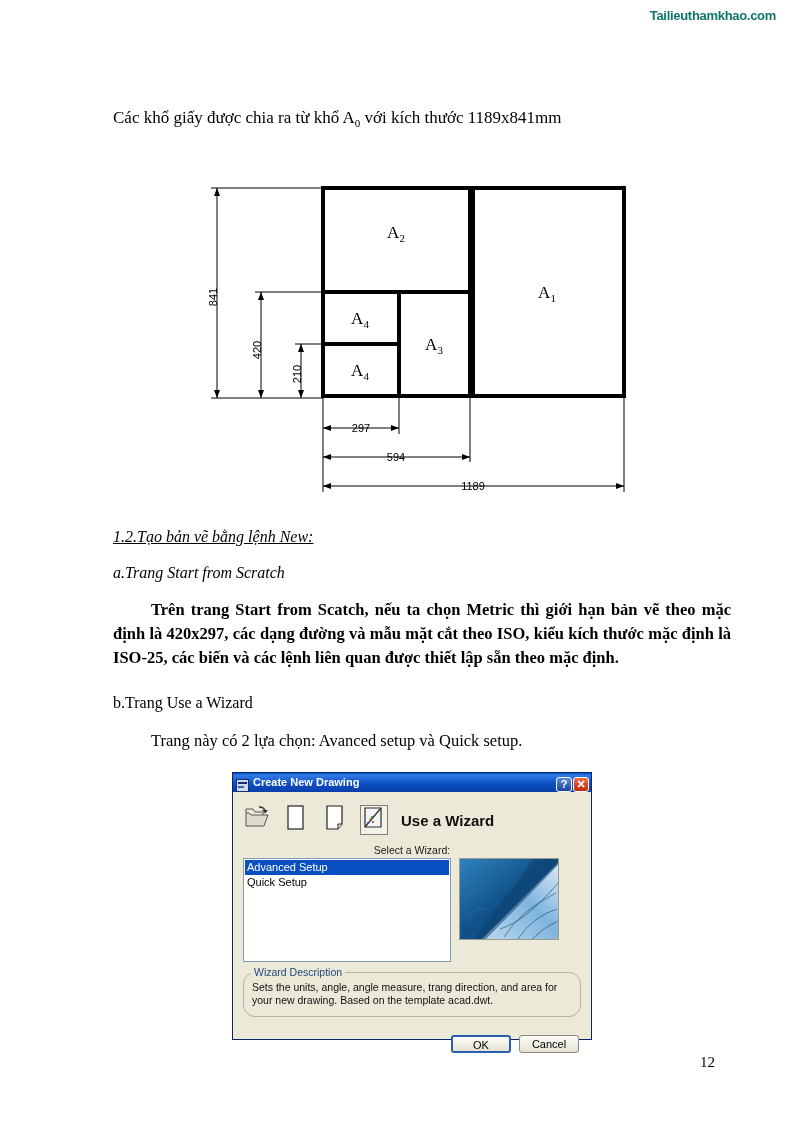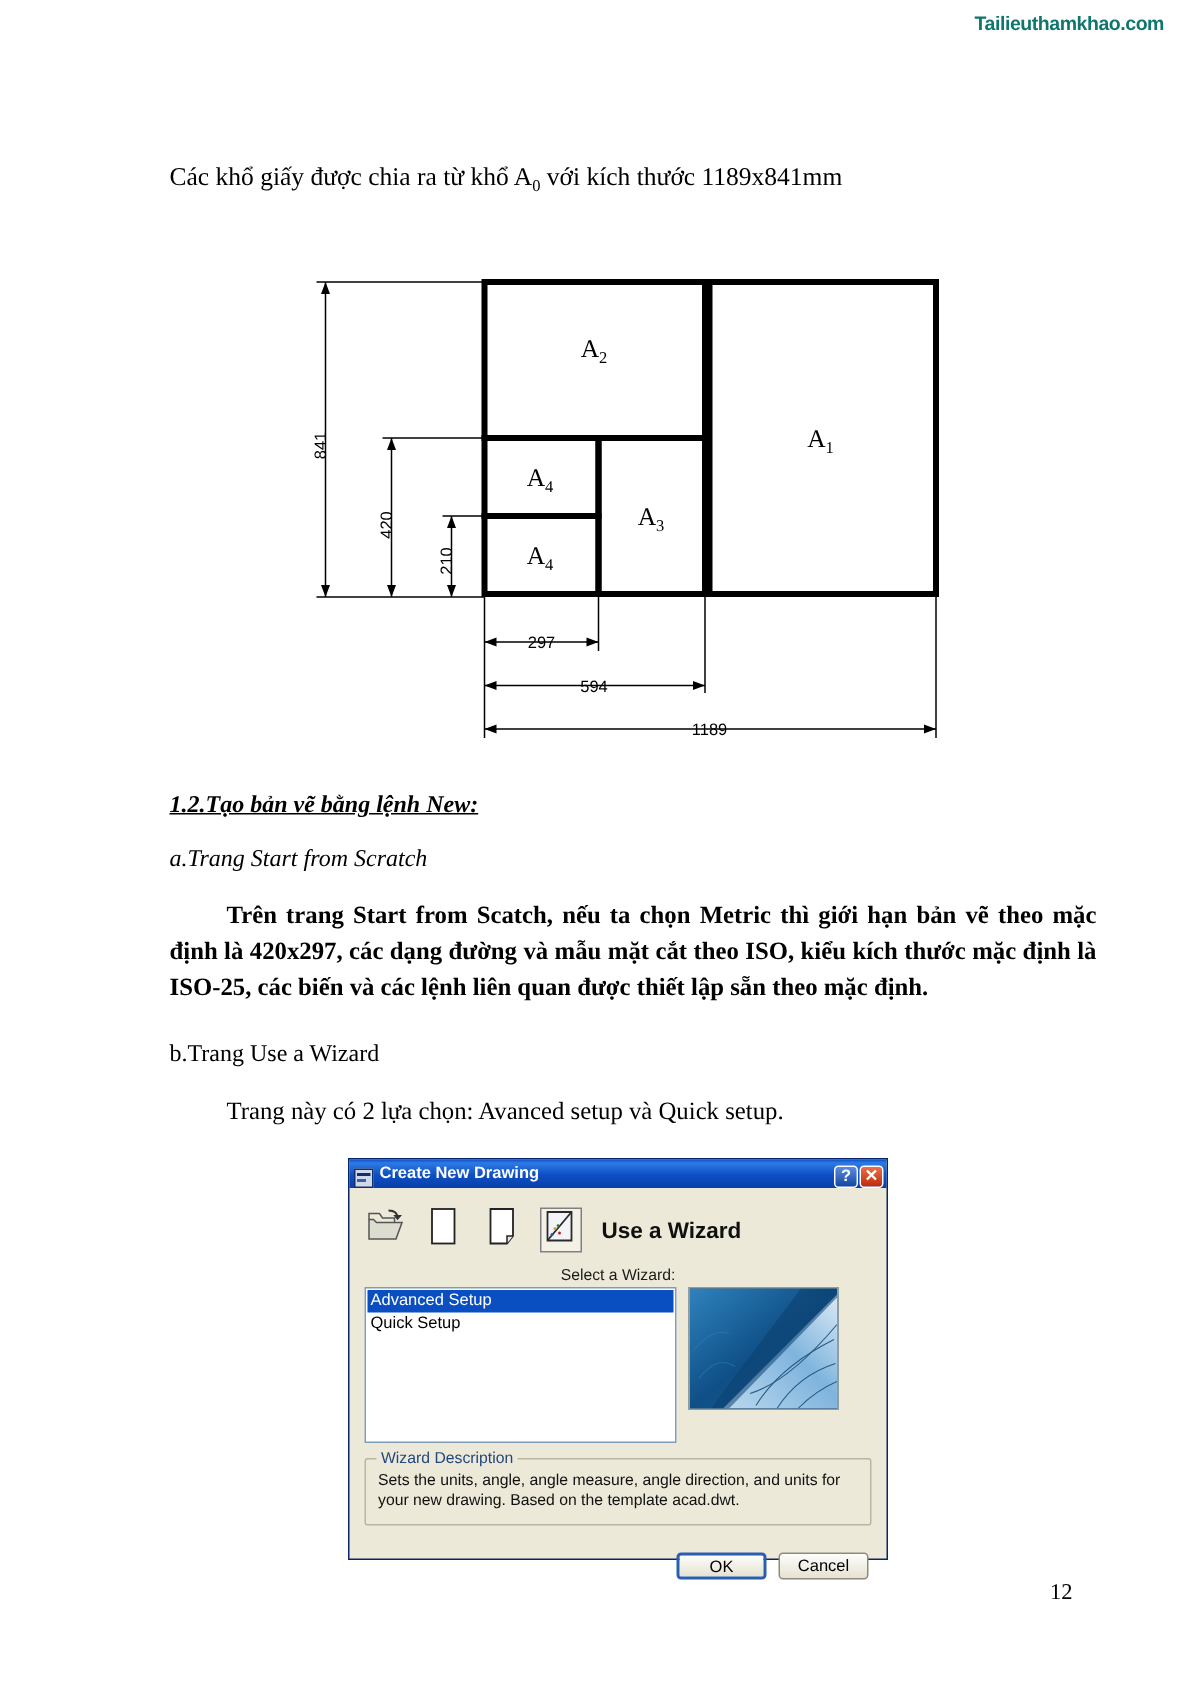"1.2.Tạo bản vẽ bằng lệnh" .sec-heading { font-weight: 700 -> 400 }
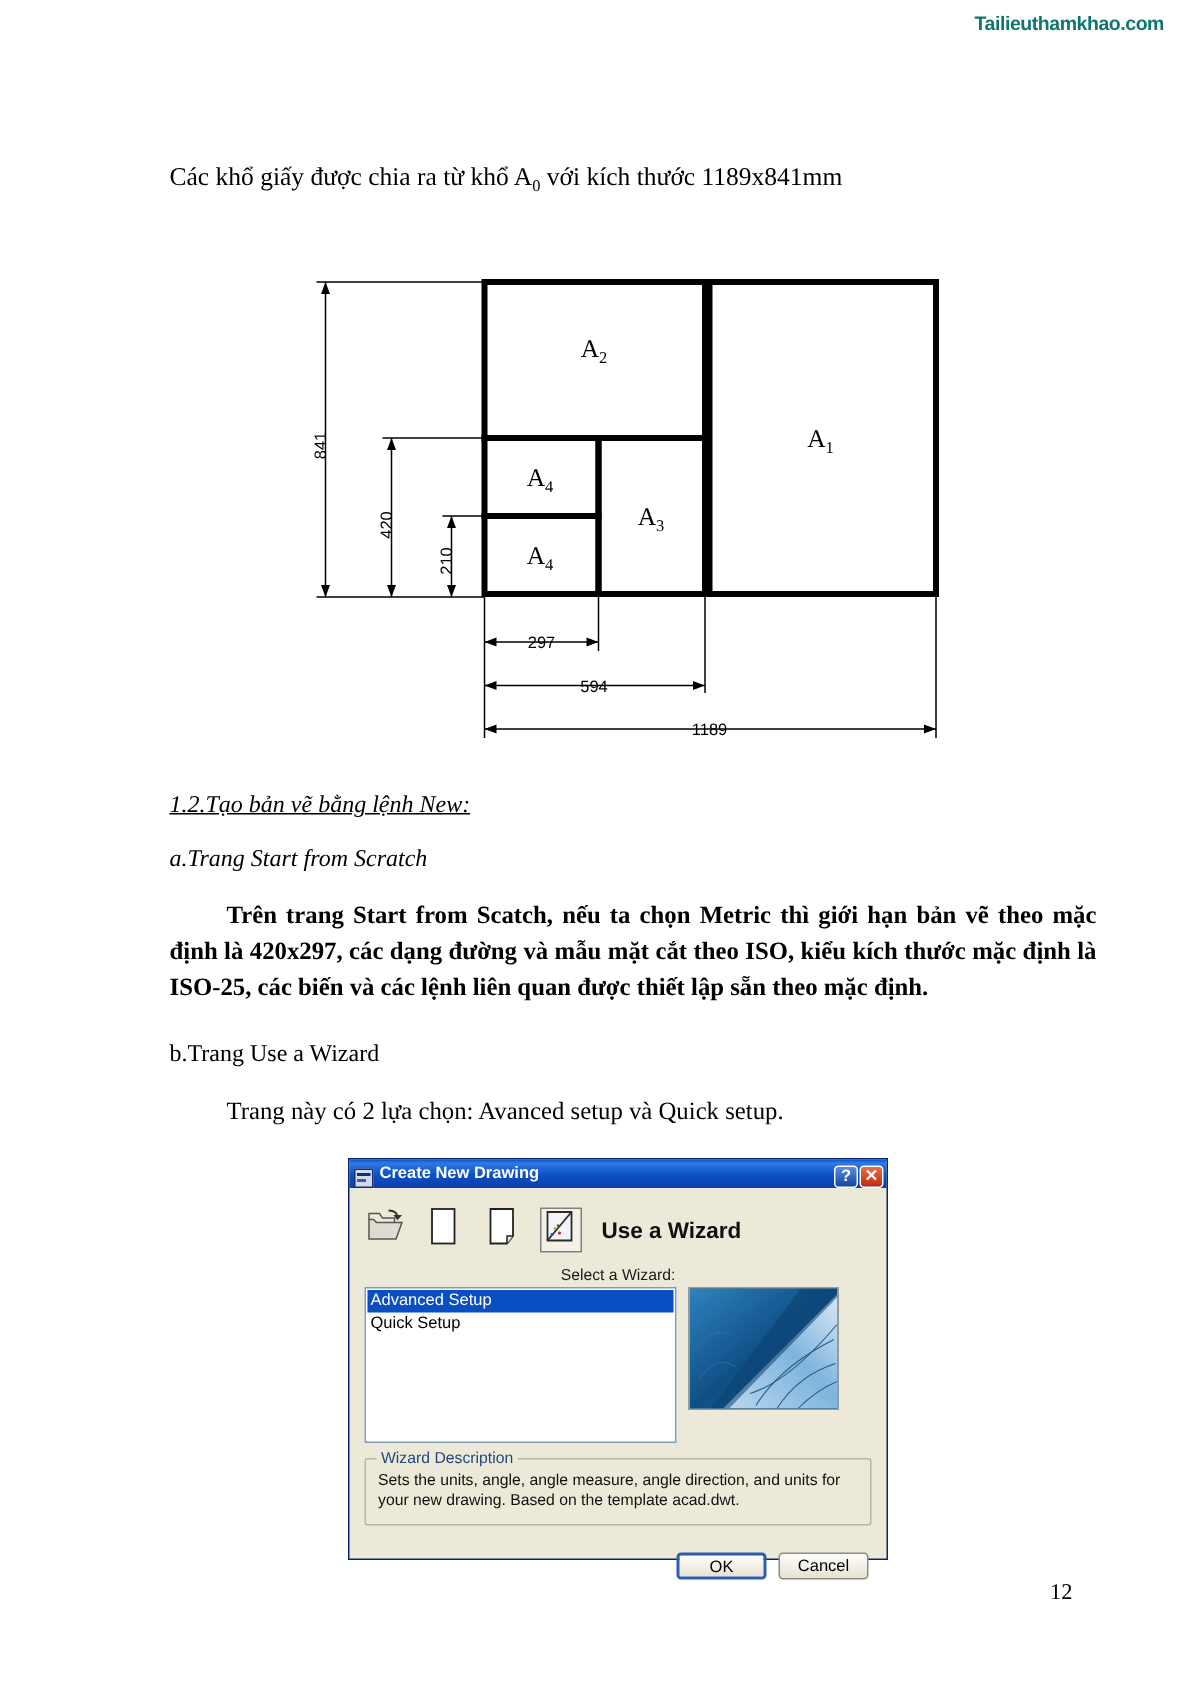"Wizard Description" .groupbox { border-radius: 2px -> 12px }
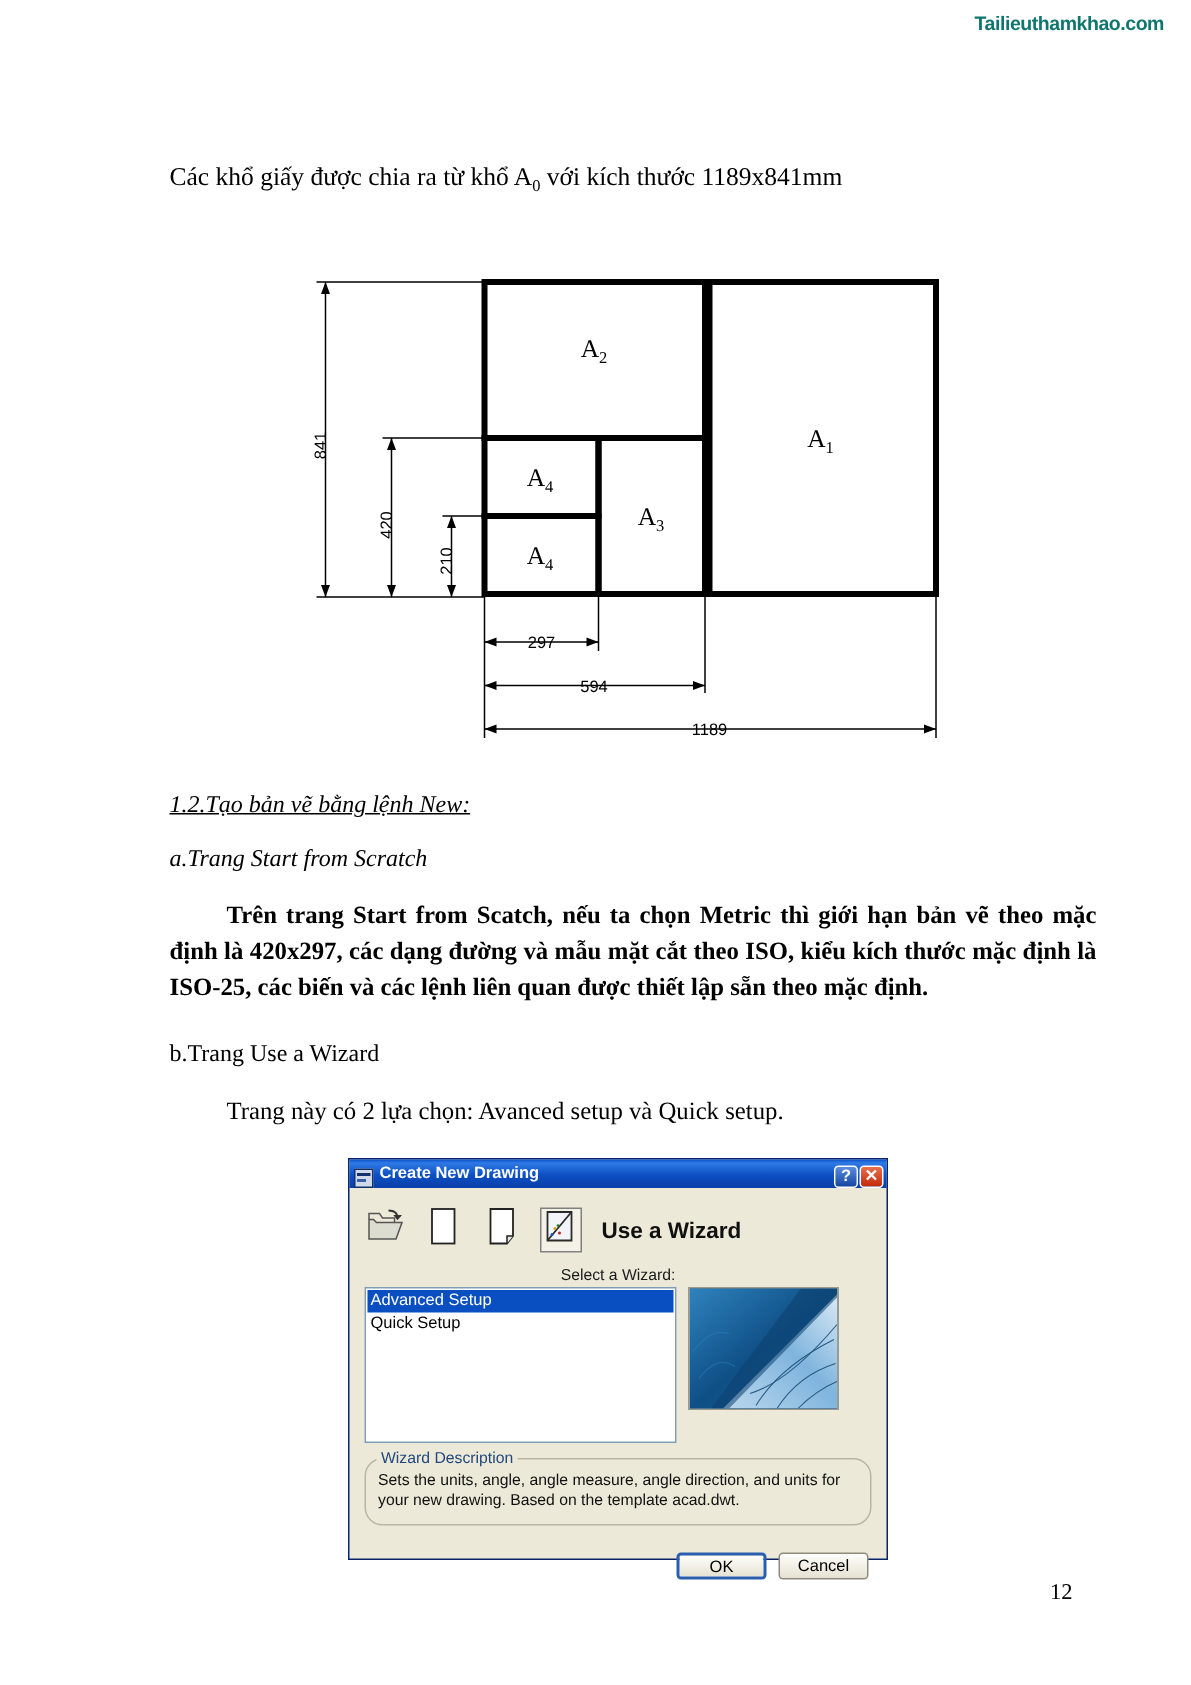"Sets the units, angle, angle" div.group-text { text: angle direction, and units -> trang direction, and area }
